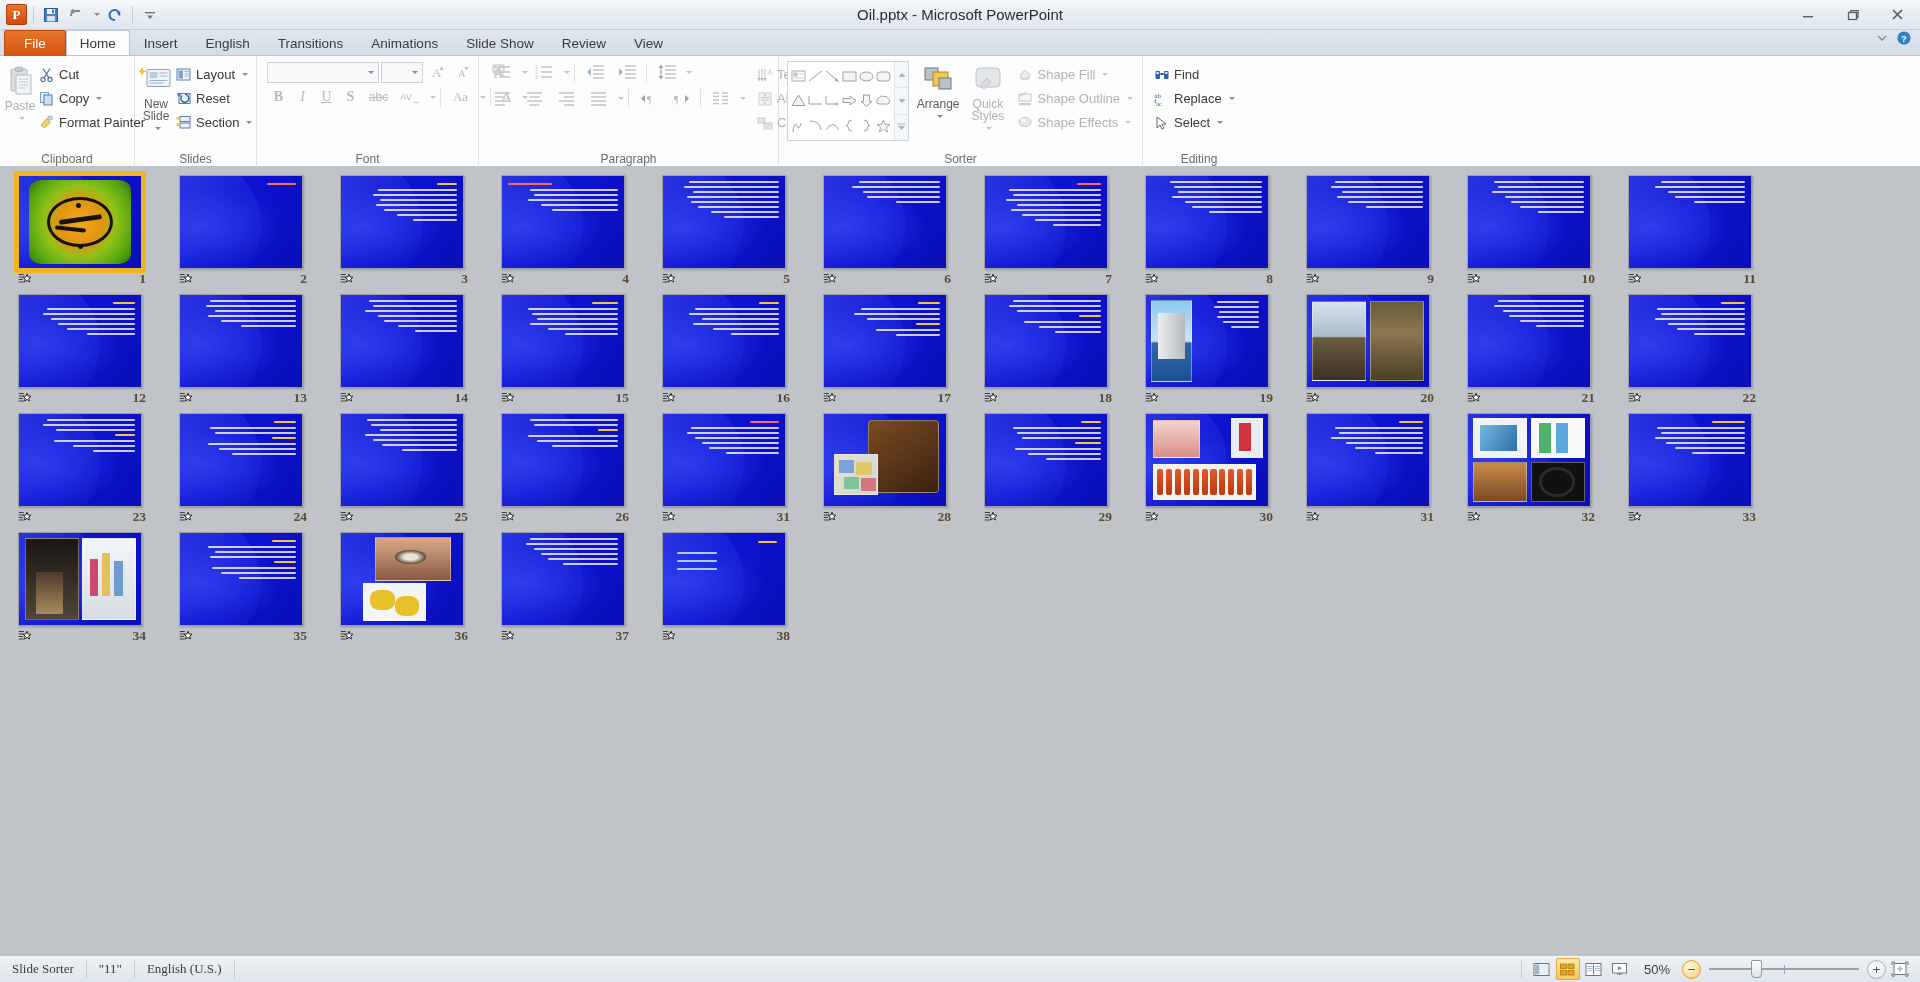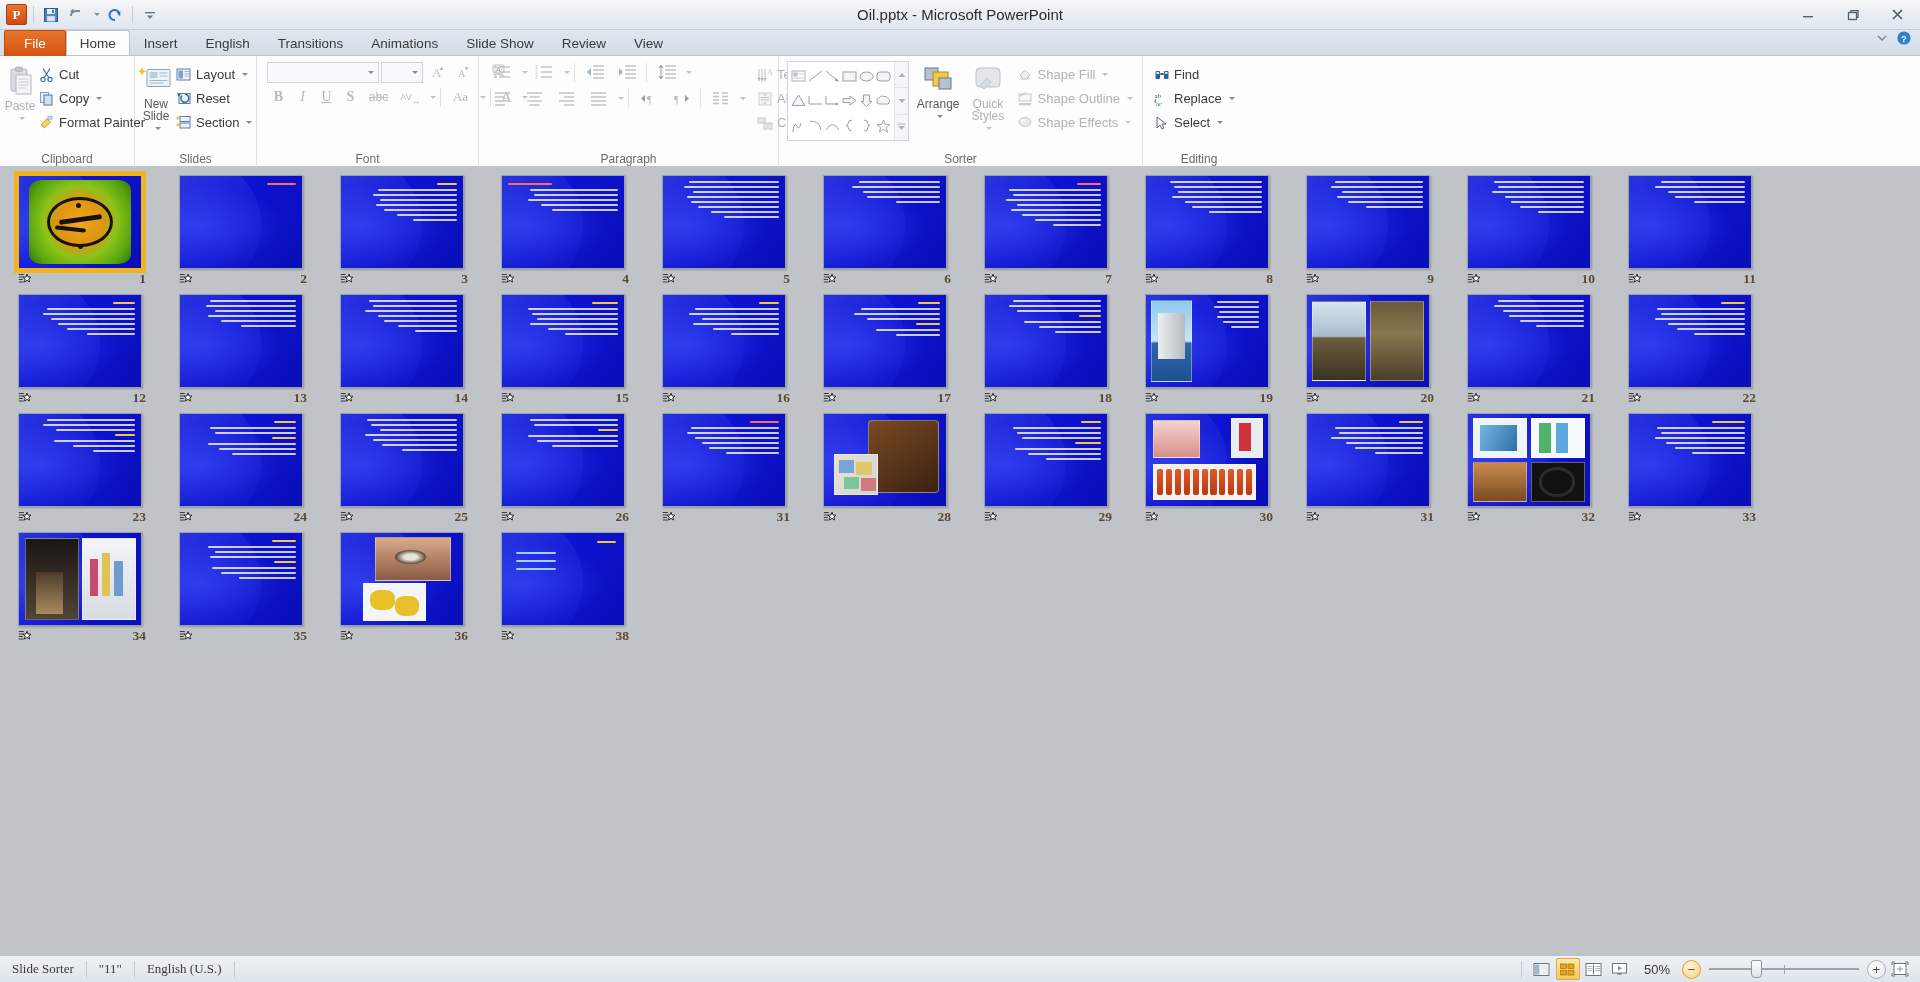"37" div.scell { html: none -> <div> <div> <div></div> <div></div> <div> <div></div> <div></div> <div></div> <div></div> <div></div> <div></div> </div> </div> <div> <span><svg> <g> <path></path> </g> <path></path> </svg></span> <span>37</span> </div> </div> }
